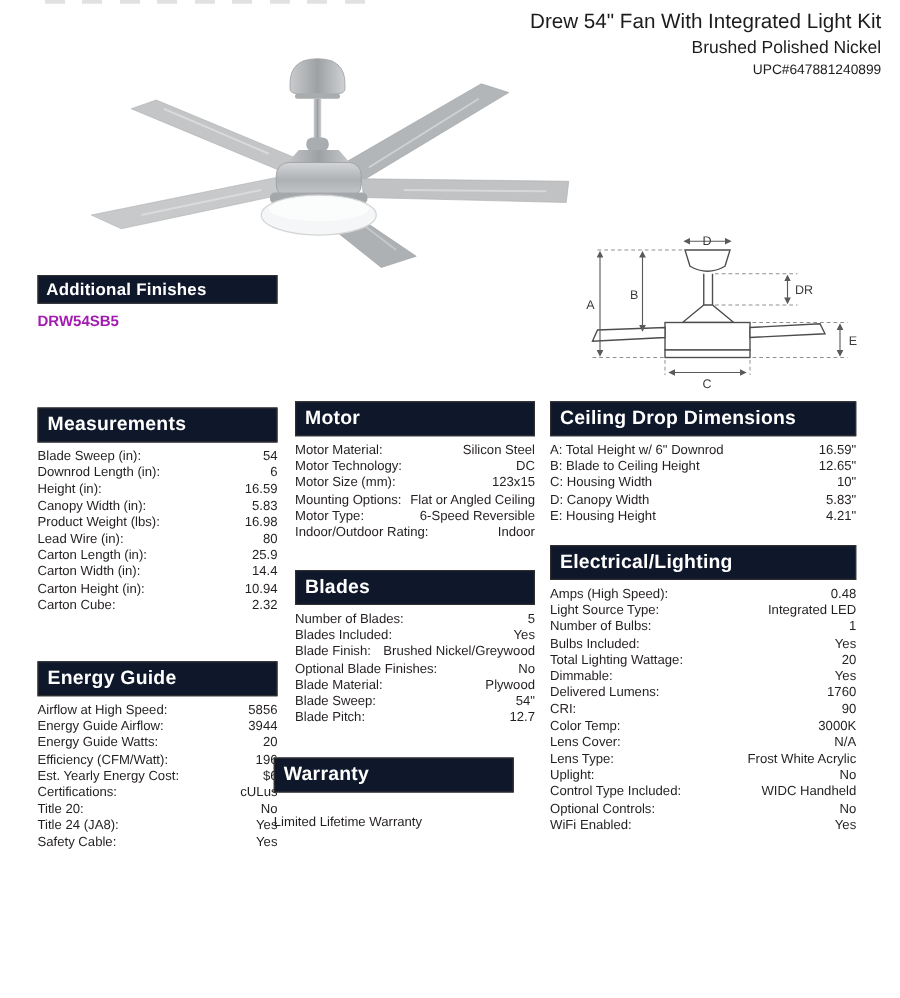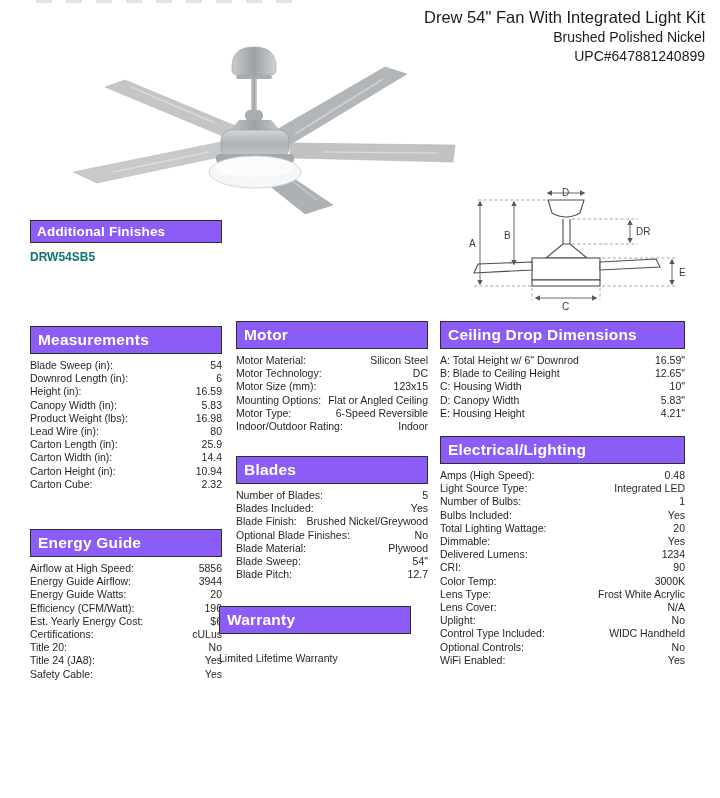"UPC#647881240899" .title-block .t3 { font-size: 14px -> 11px }
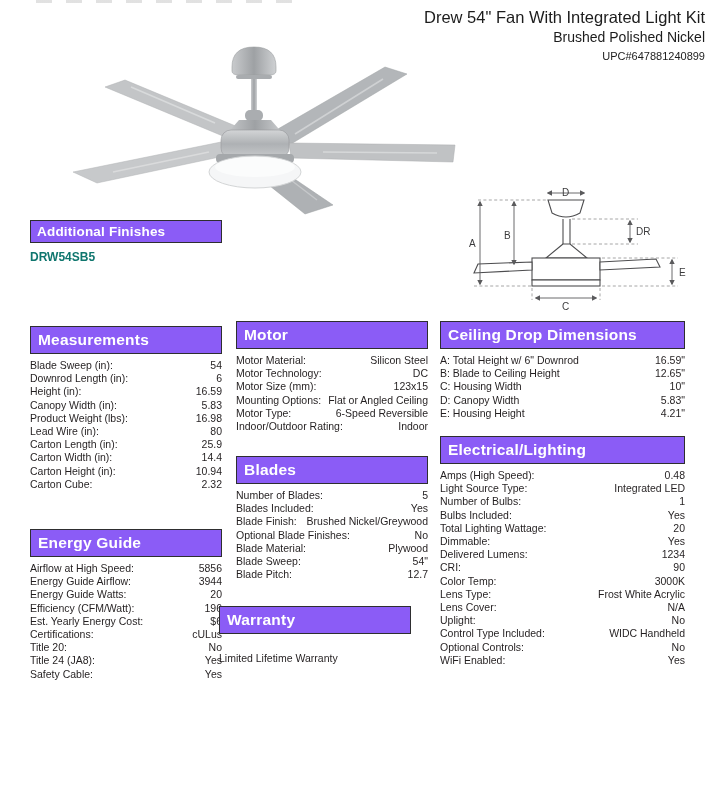"Additional Finishes" .sec-head { background: #8b5cf6 -> #0f172a }
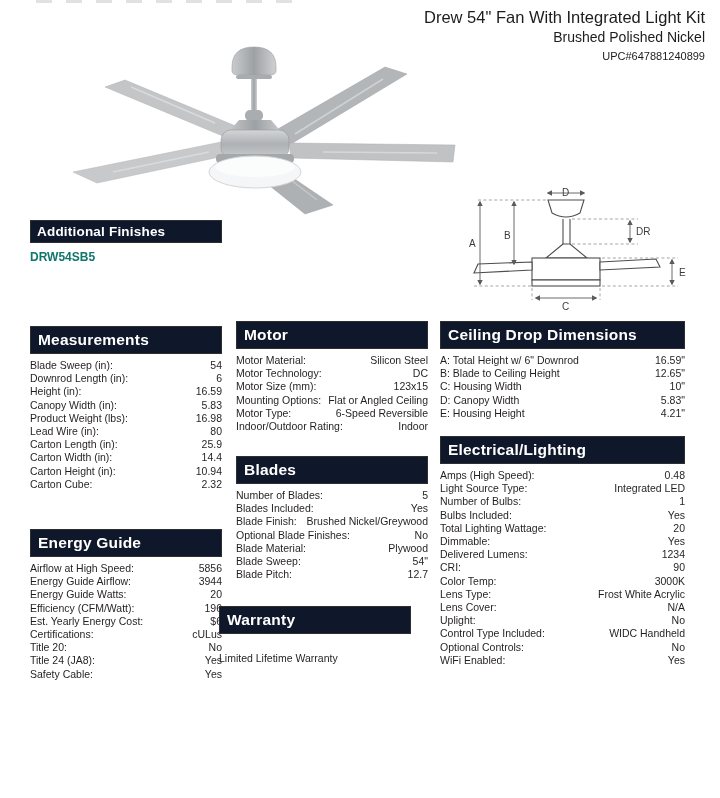"DRW54SB5" .model-line { color: #0f766e -> #a21caf }
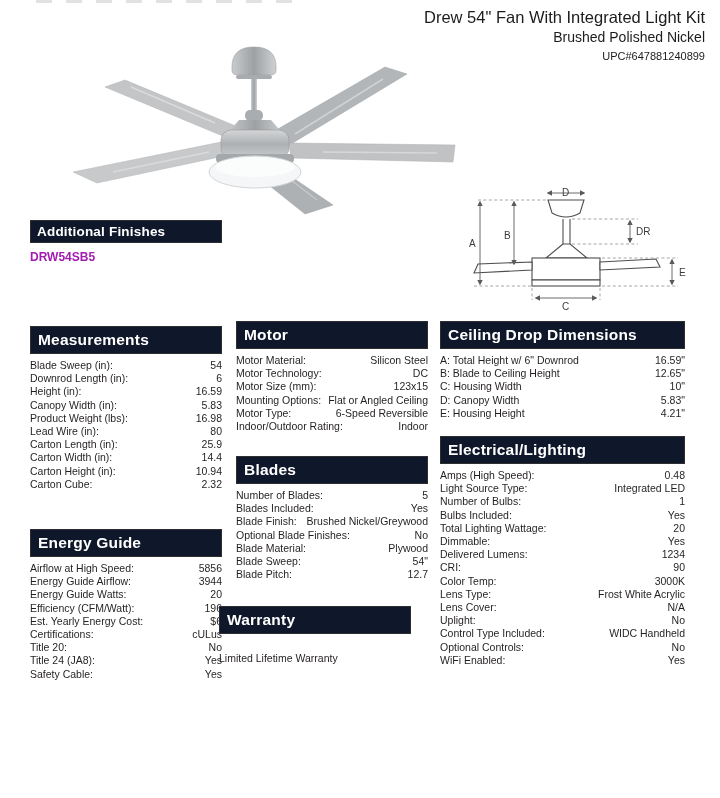"1234" span.val { text: 1234 -> 1760 }
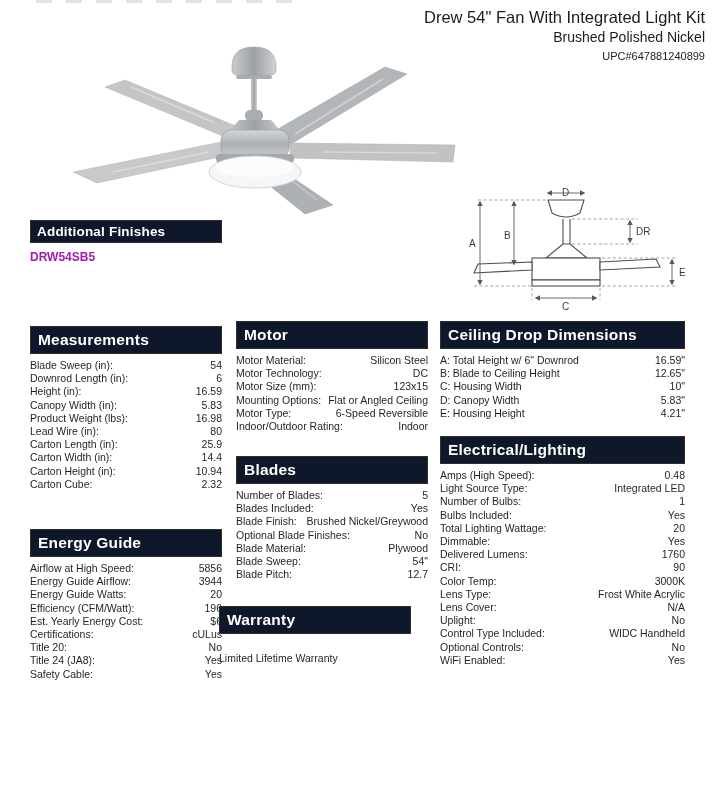"Lens Type:" div.spec-row { order: before "Lens Cover:" -> after "Lens Cover:" }
